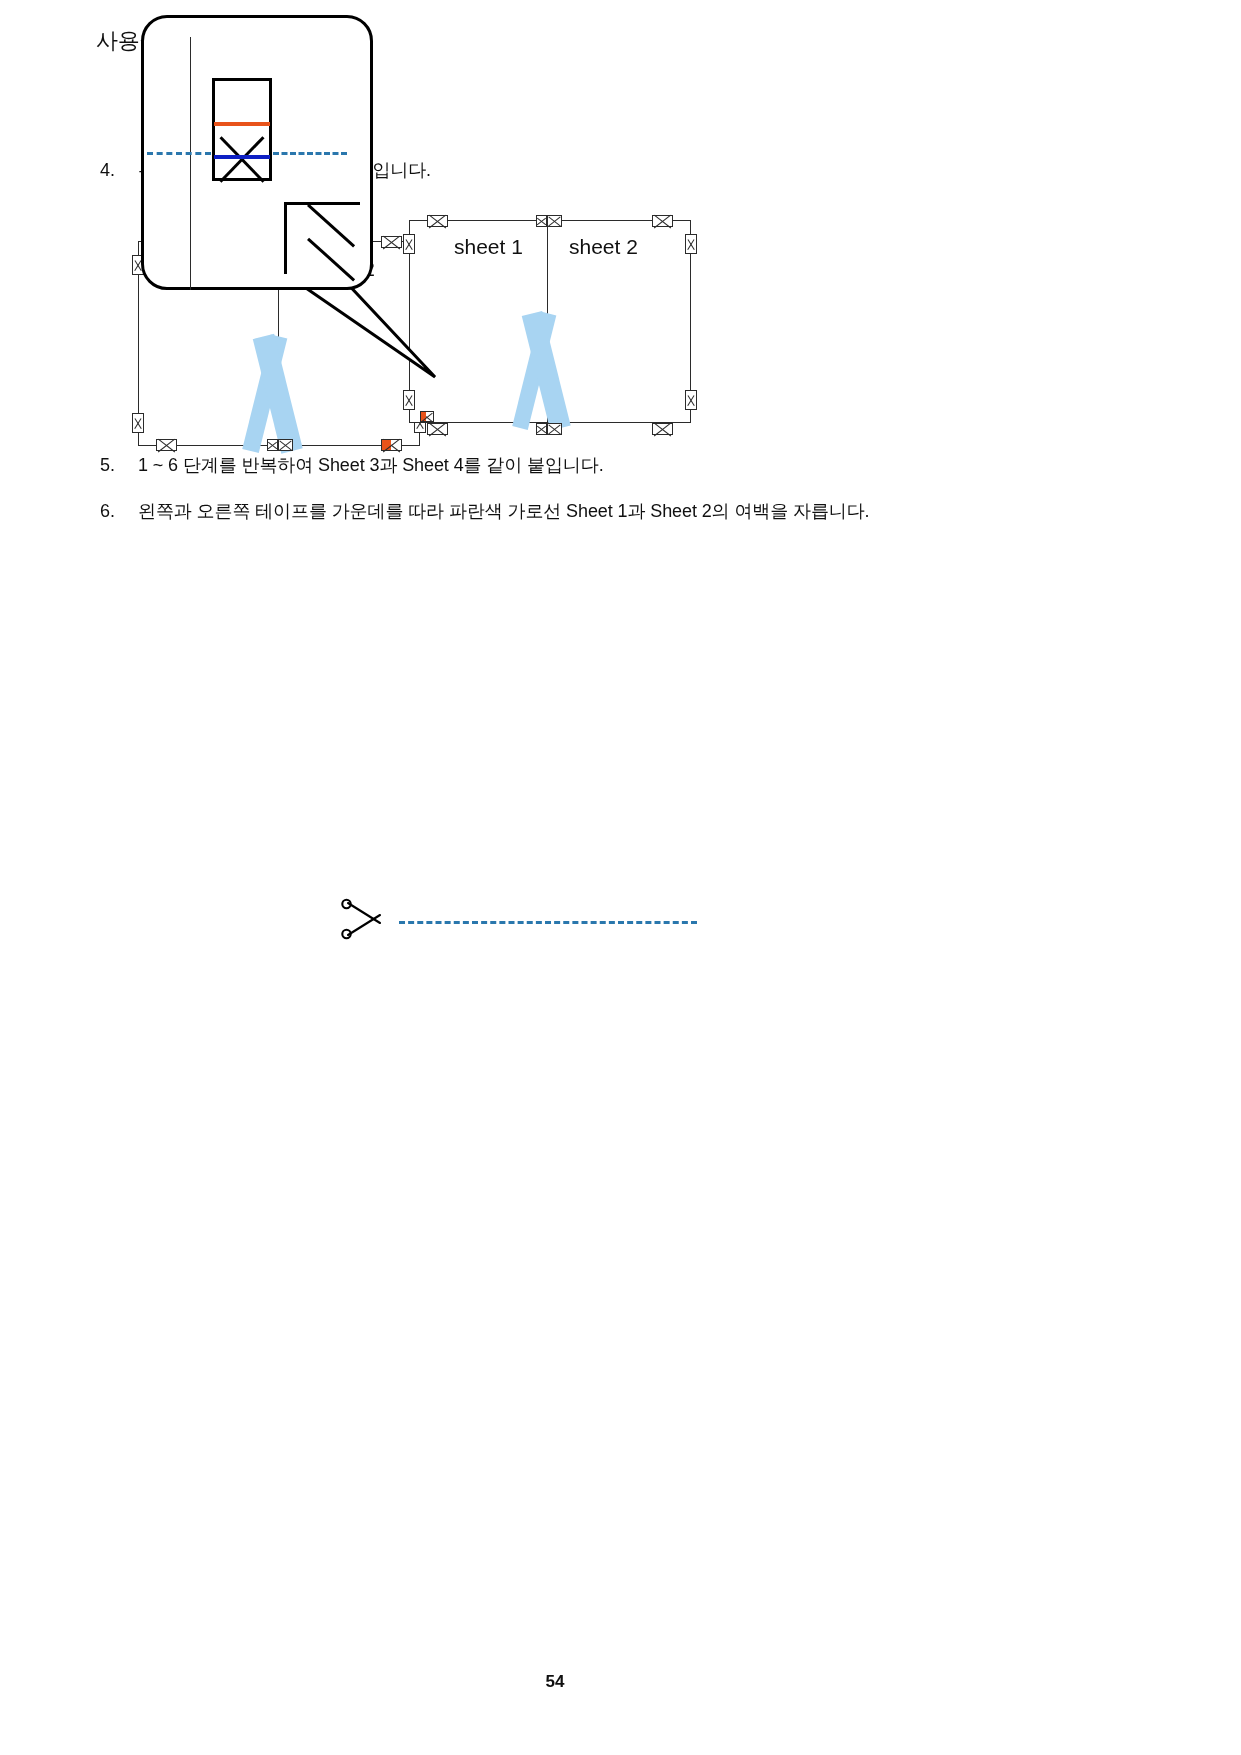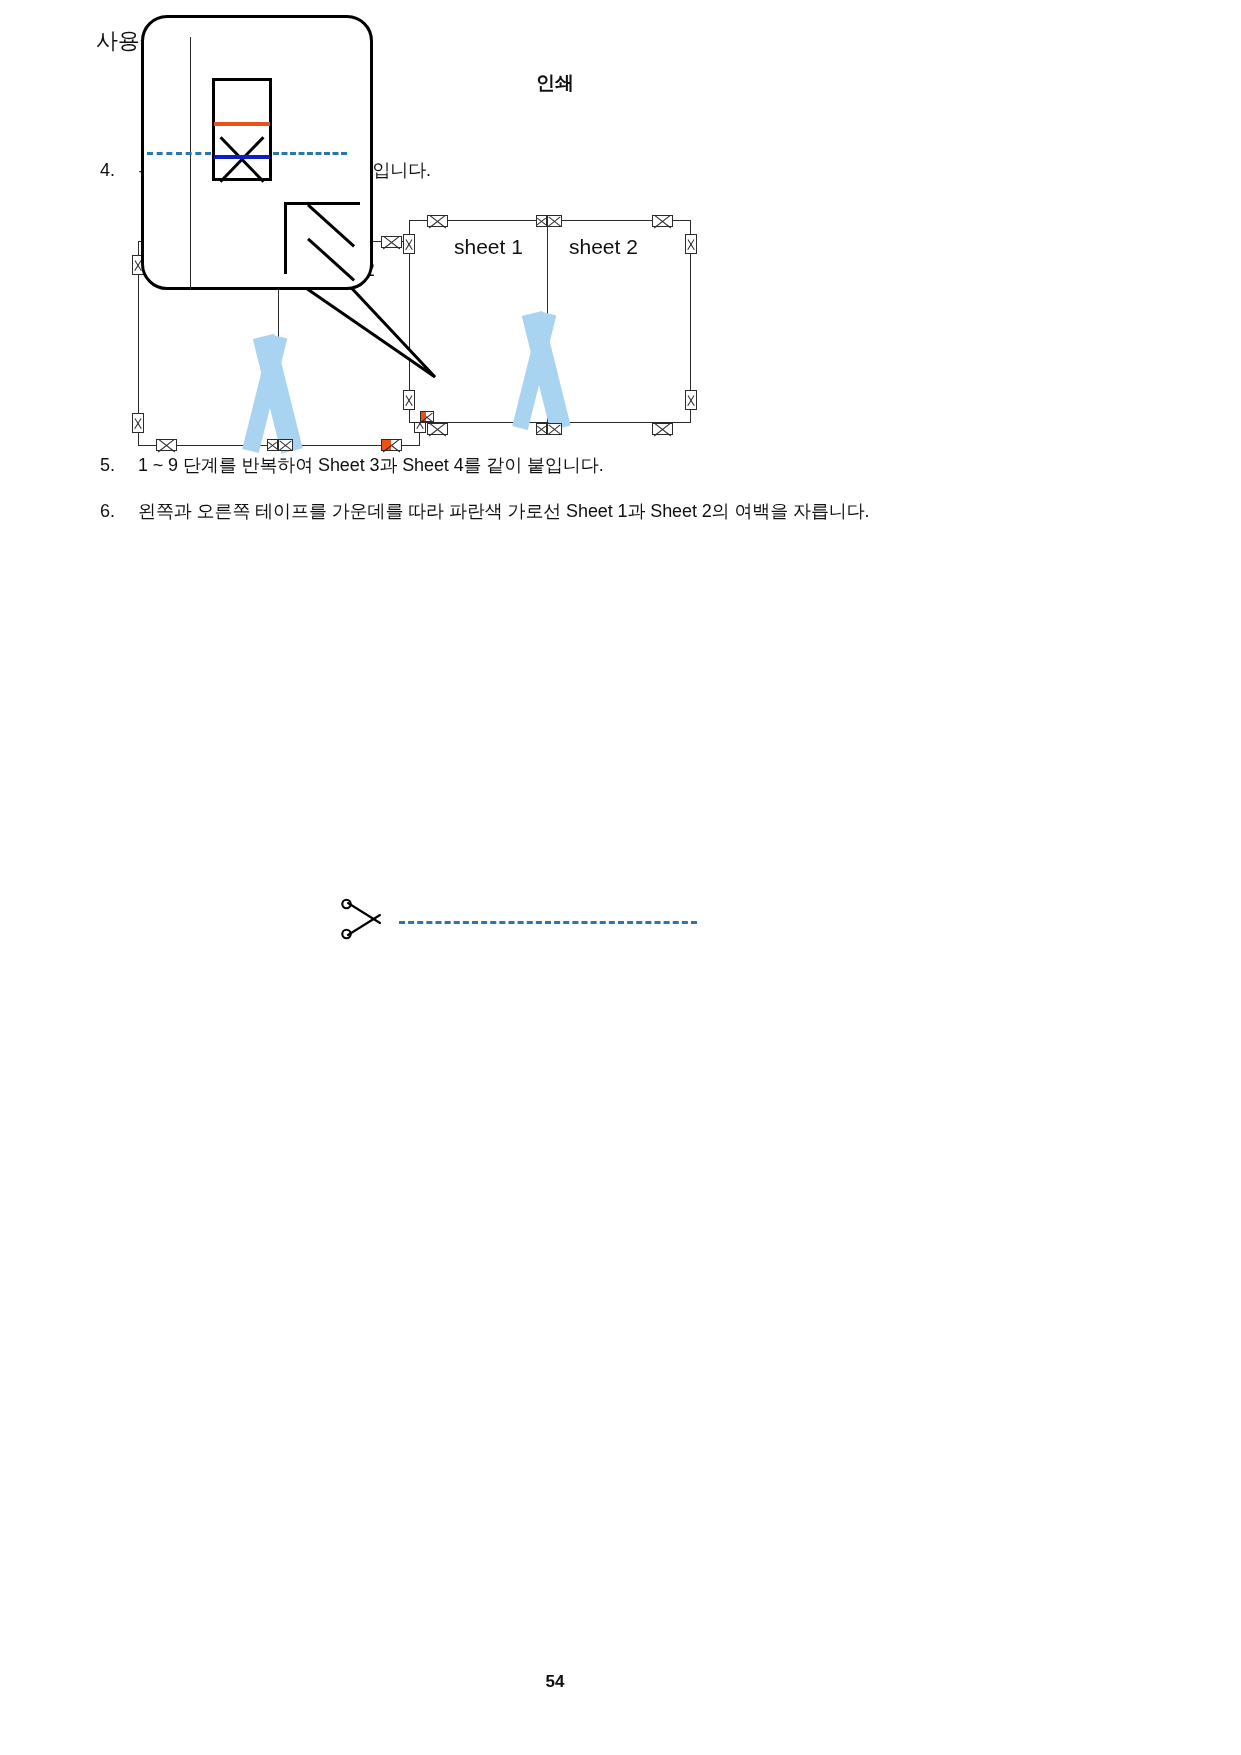"인쇄" div { html: <div>인쇄</div> -> none }
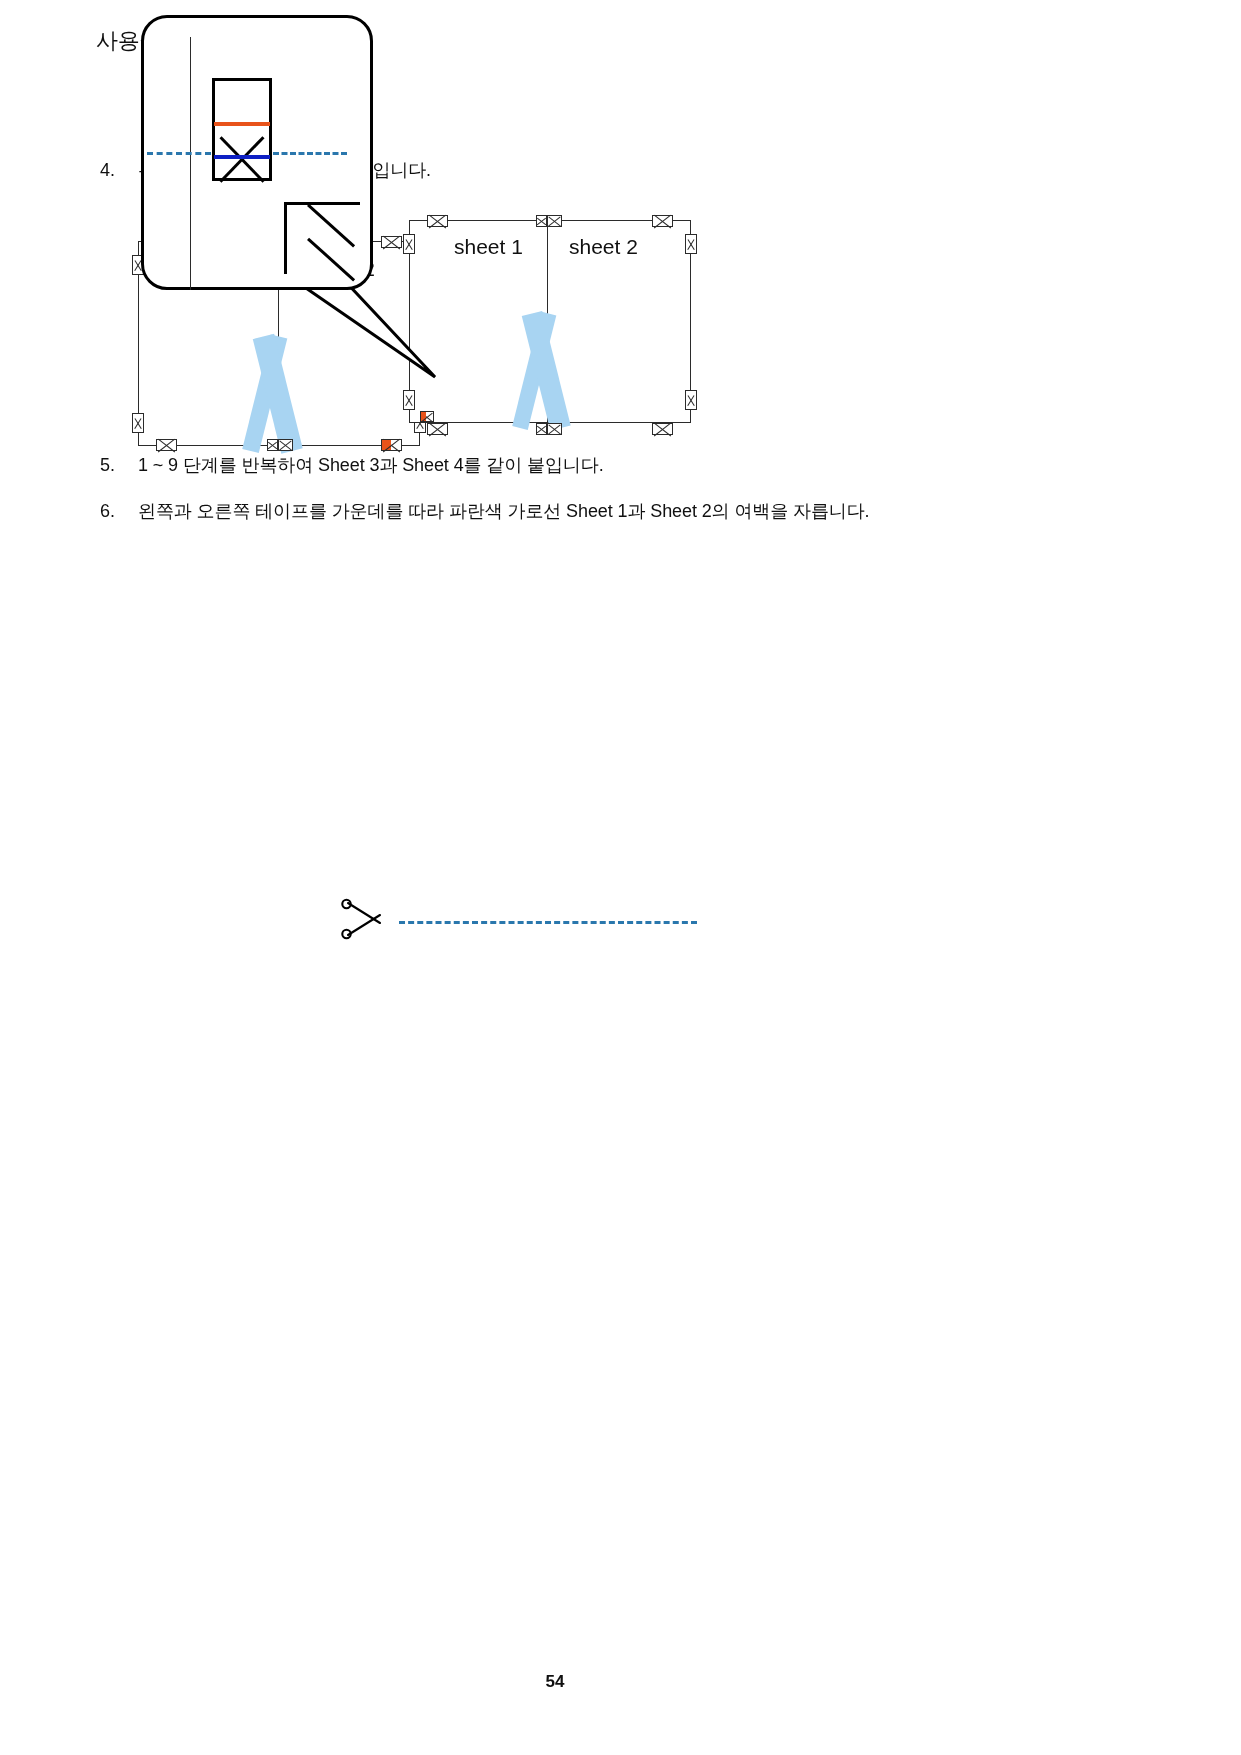"1 ~ 9 단계를 반복하여" span.step-text { text: 9 -> 6 }
